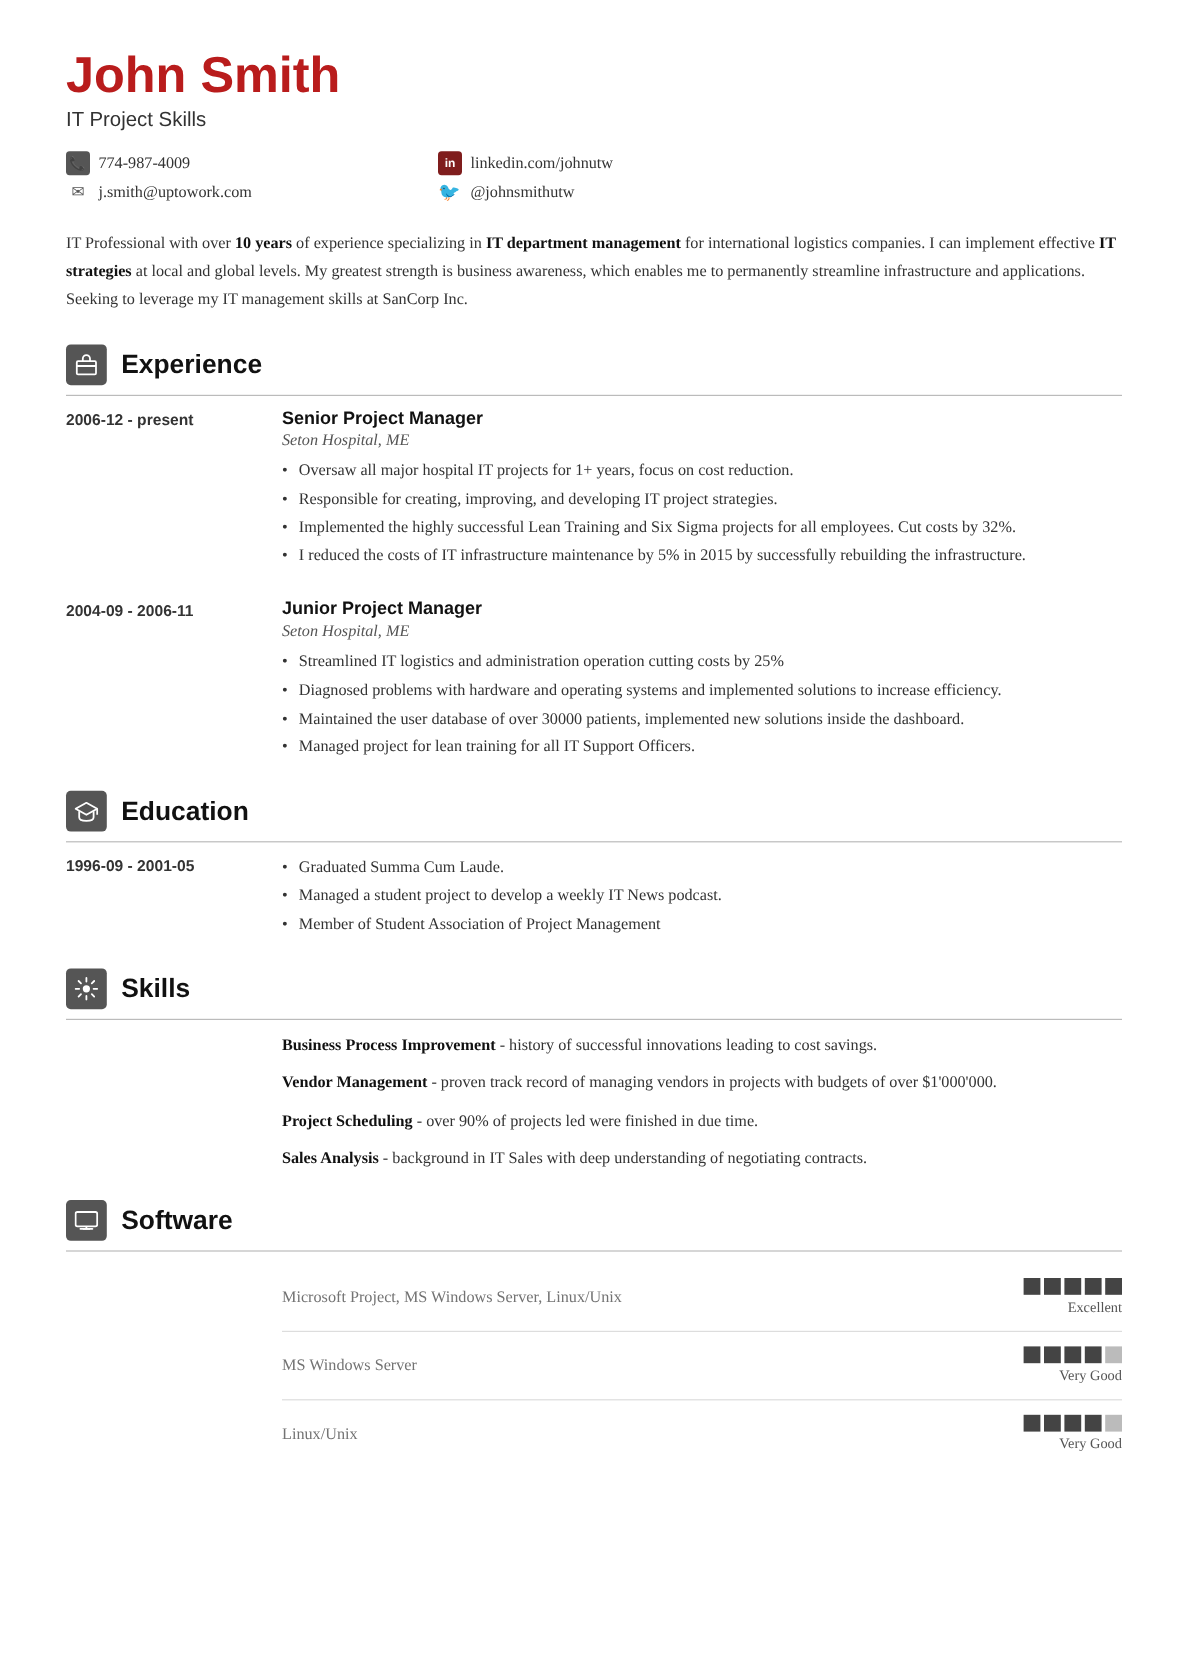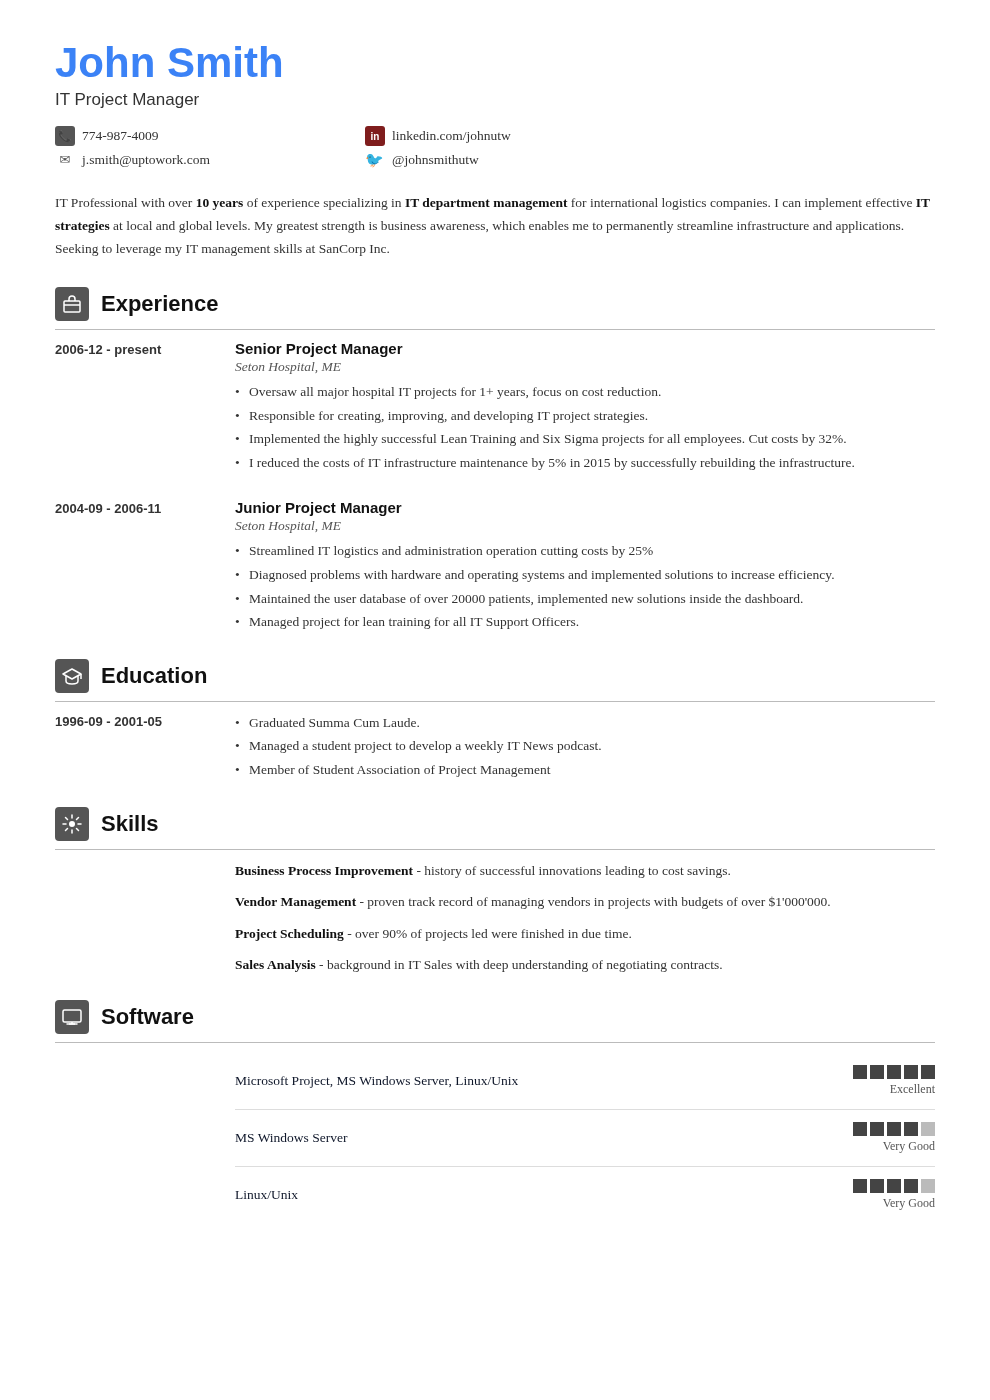"John Smith" .name { color: #3b82f6 -> #b91c1c }
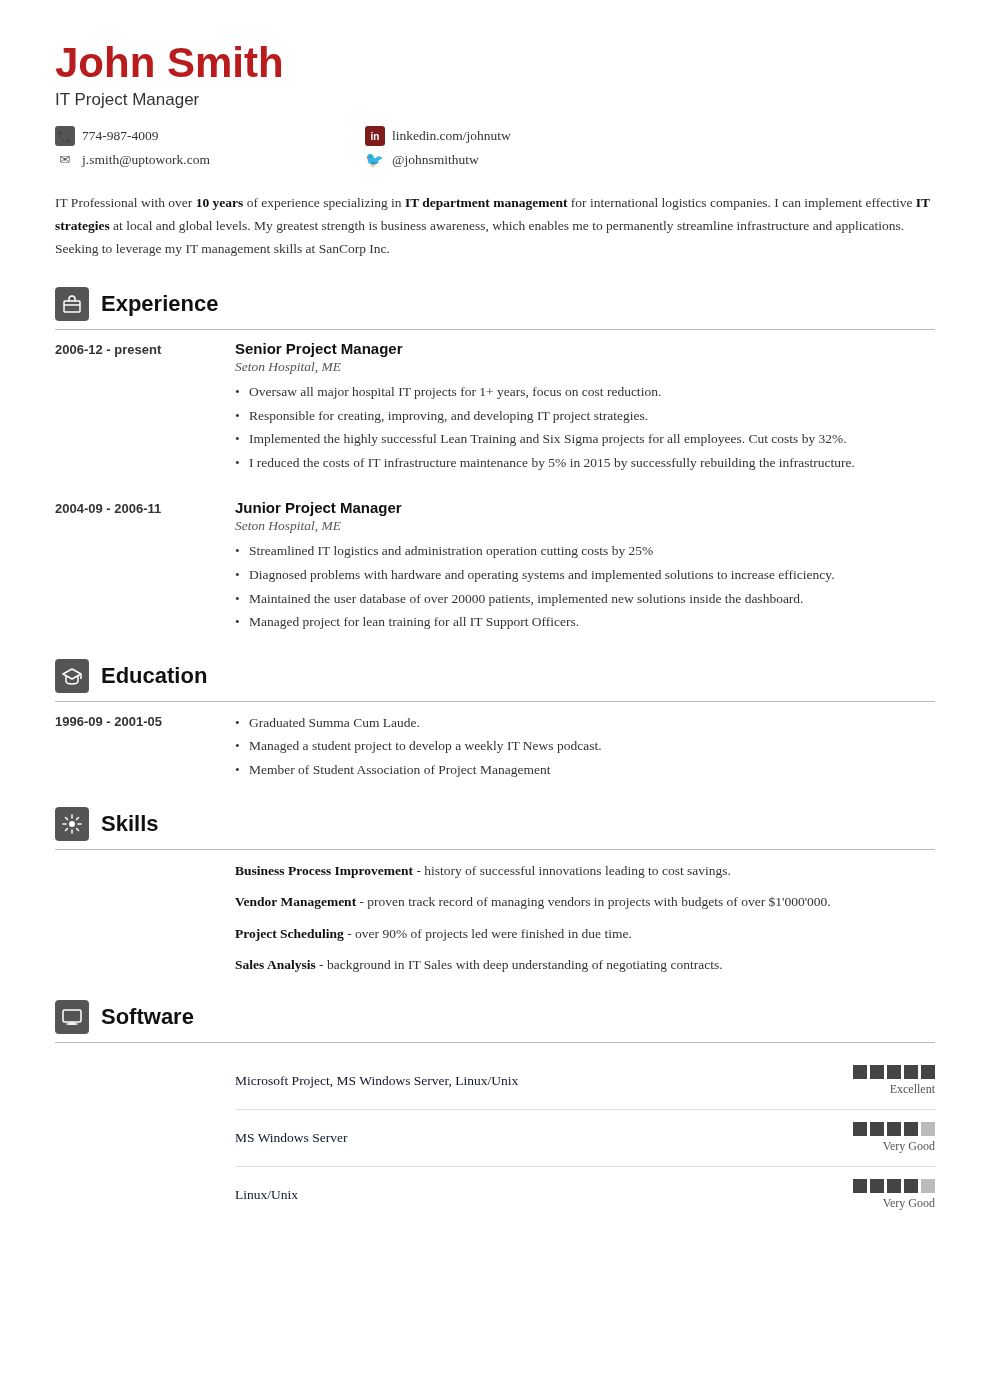"IT Project Manager" div.title { text: Manager -> Skills }
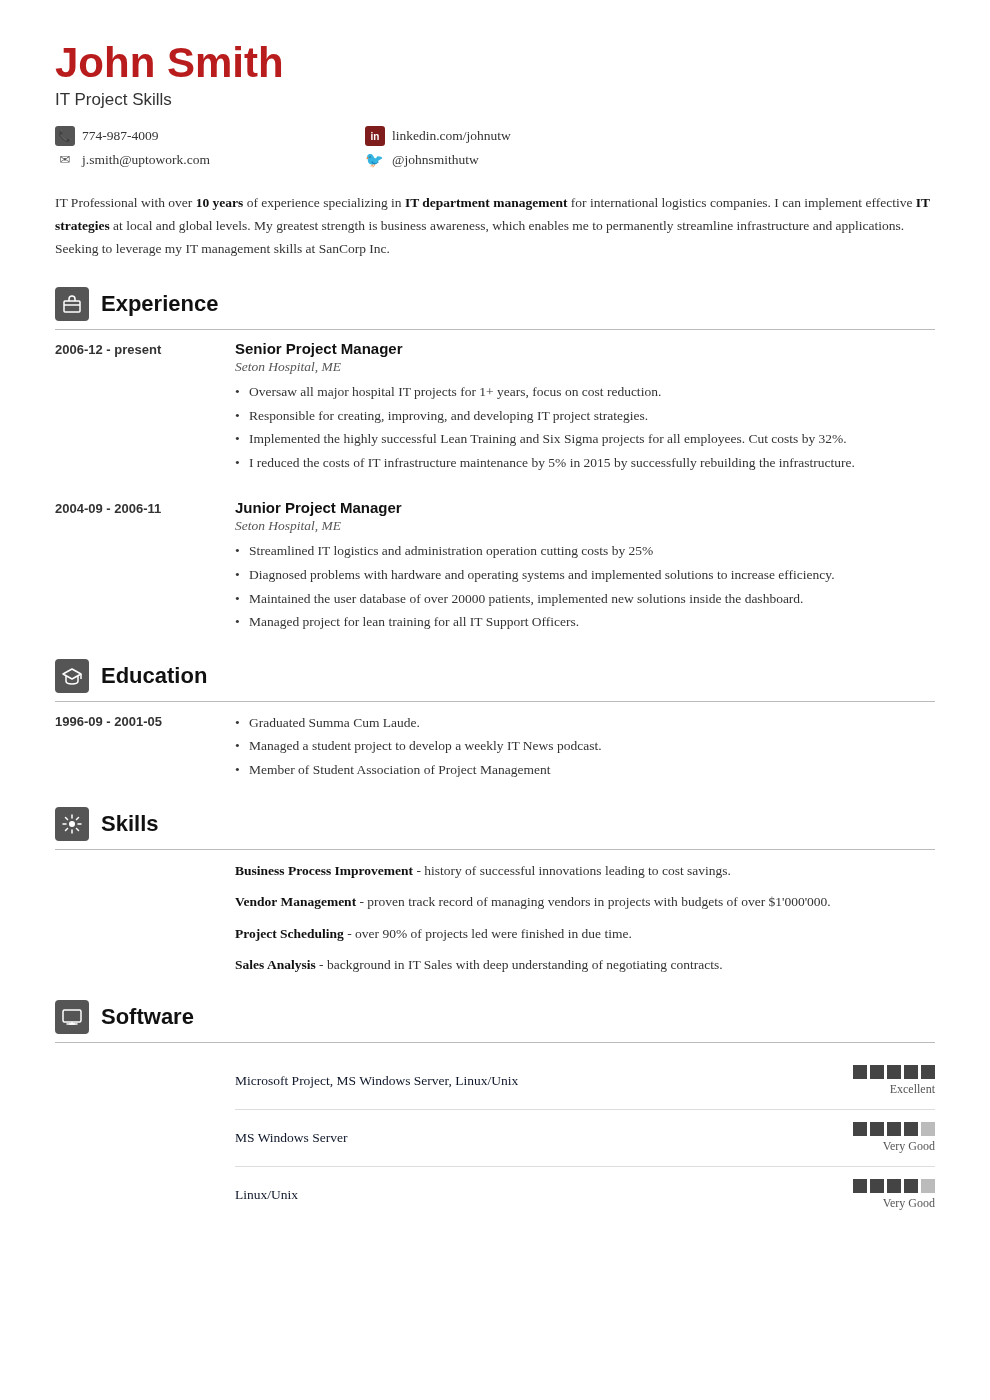"Maintained the user database of" li { text: 20000 -> 30000 }
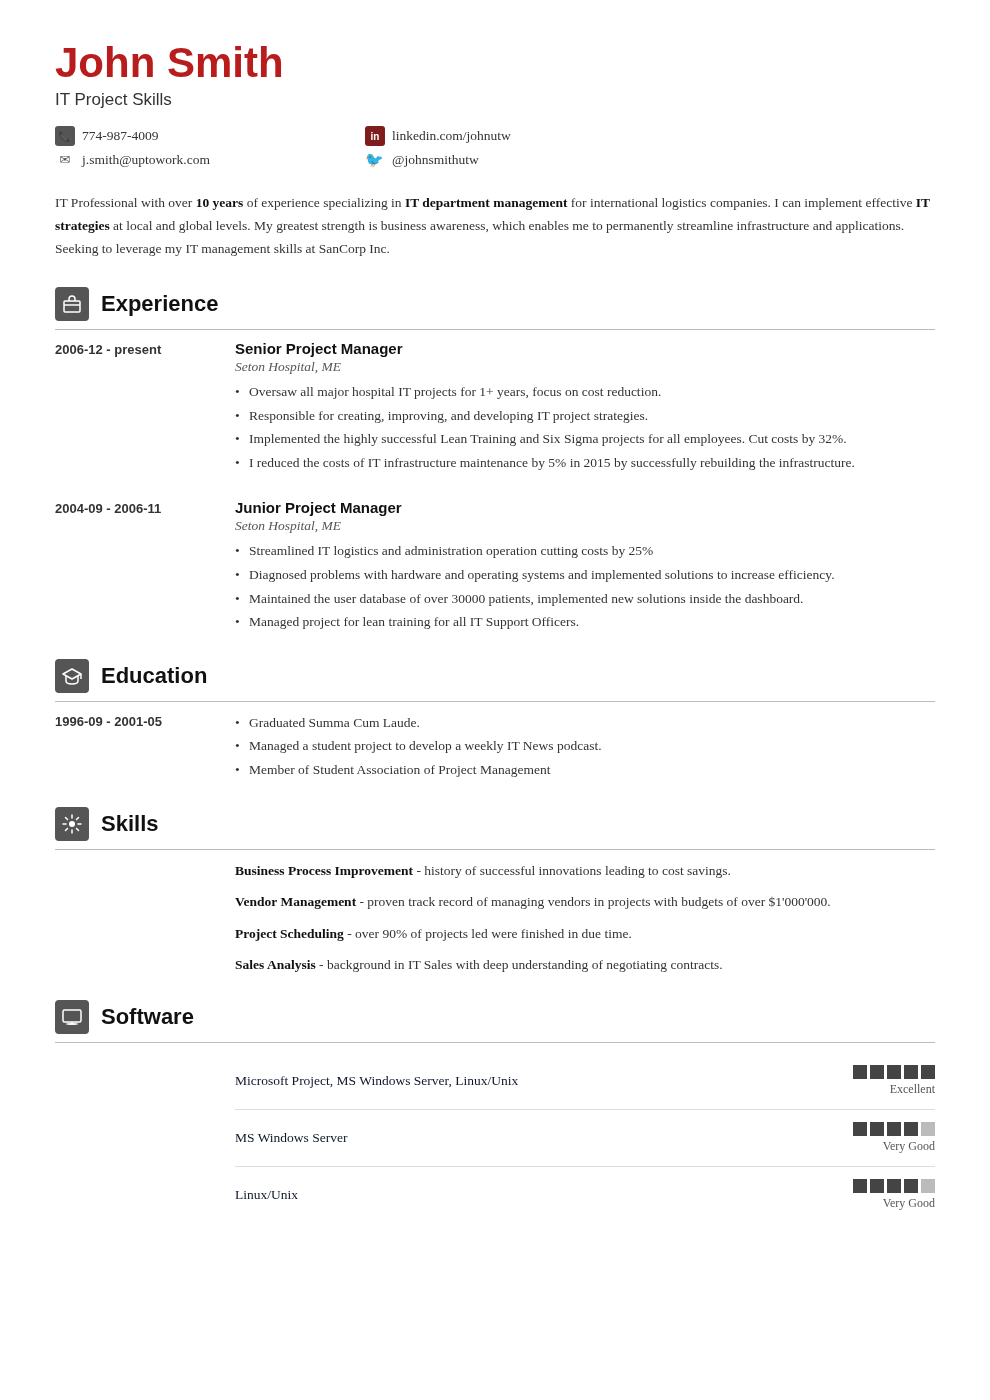"Microsoft Project, MS Windows Server," .software-name { color: #0f172a -> #737373 }
